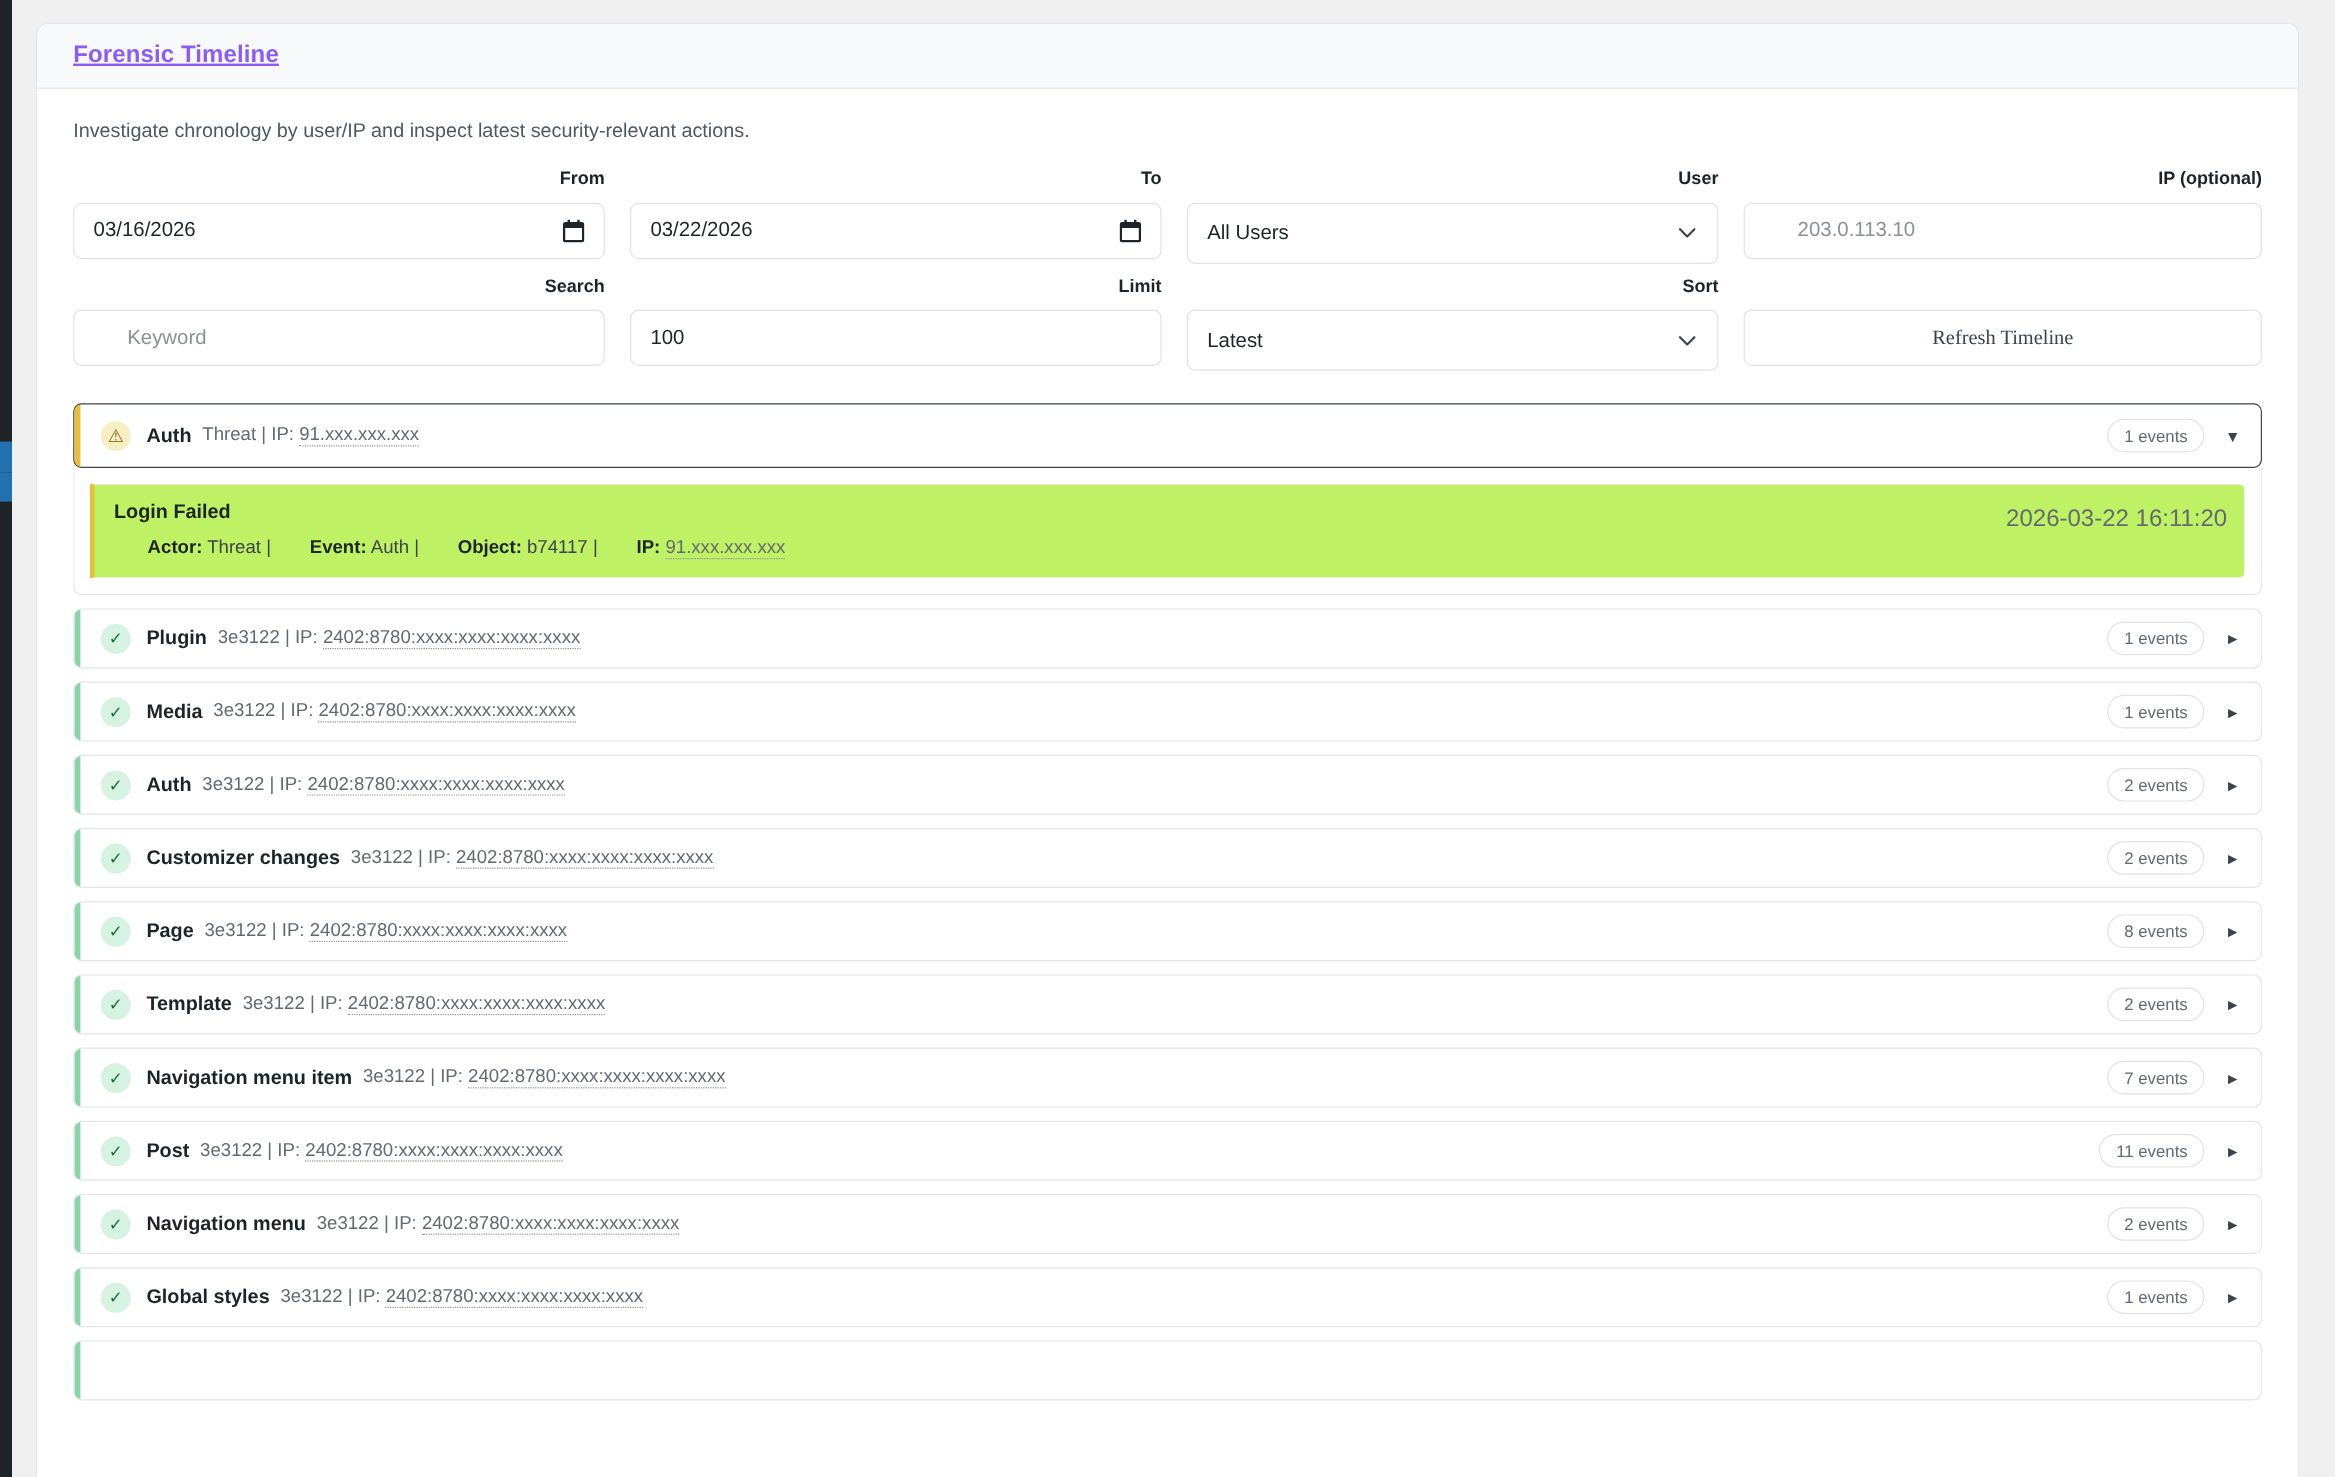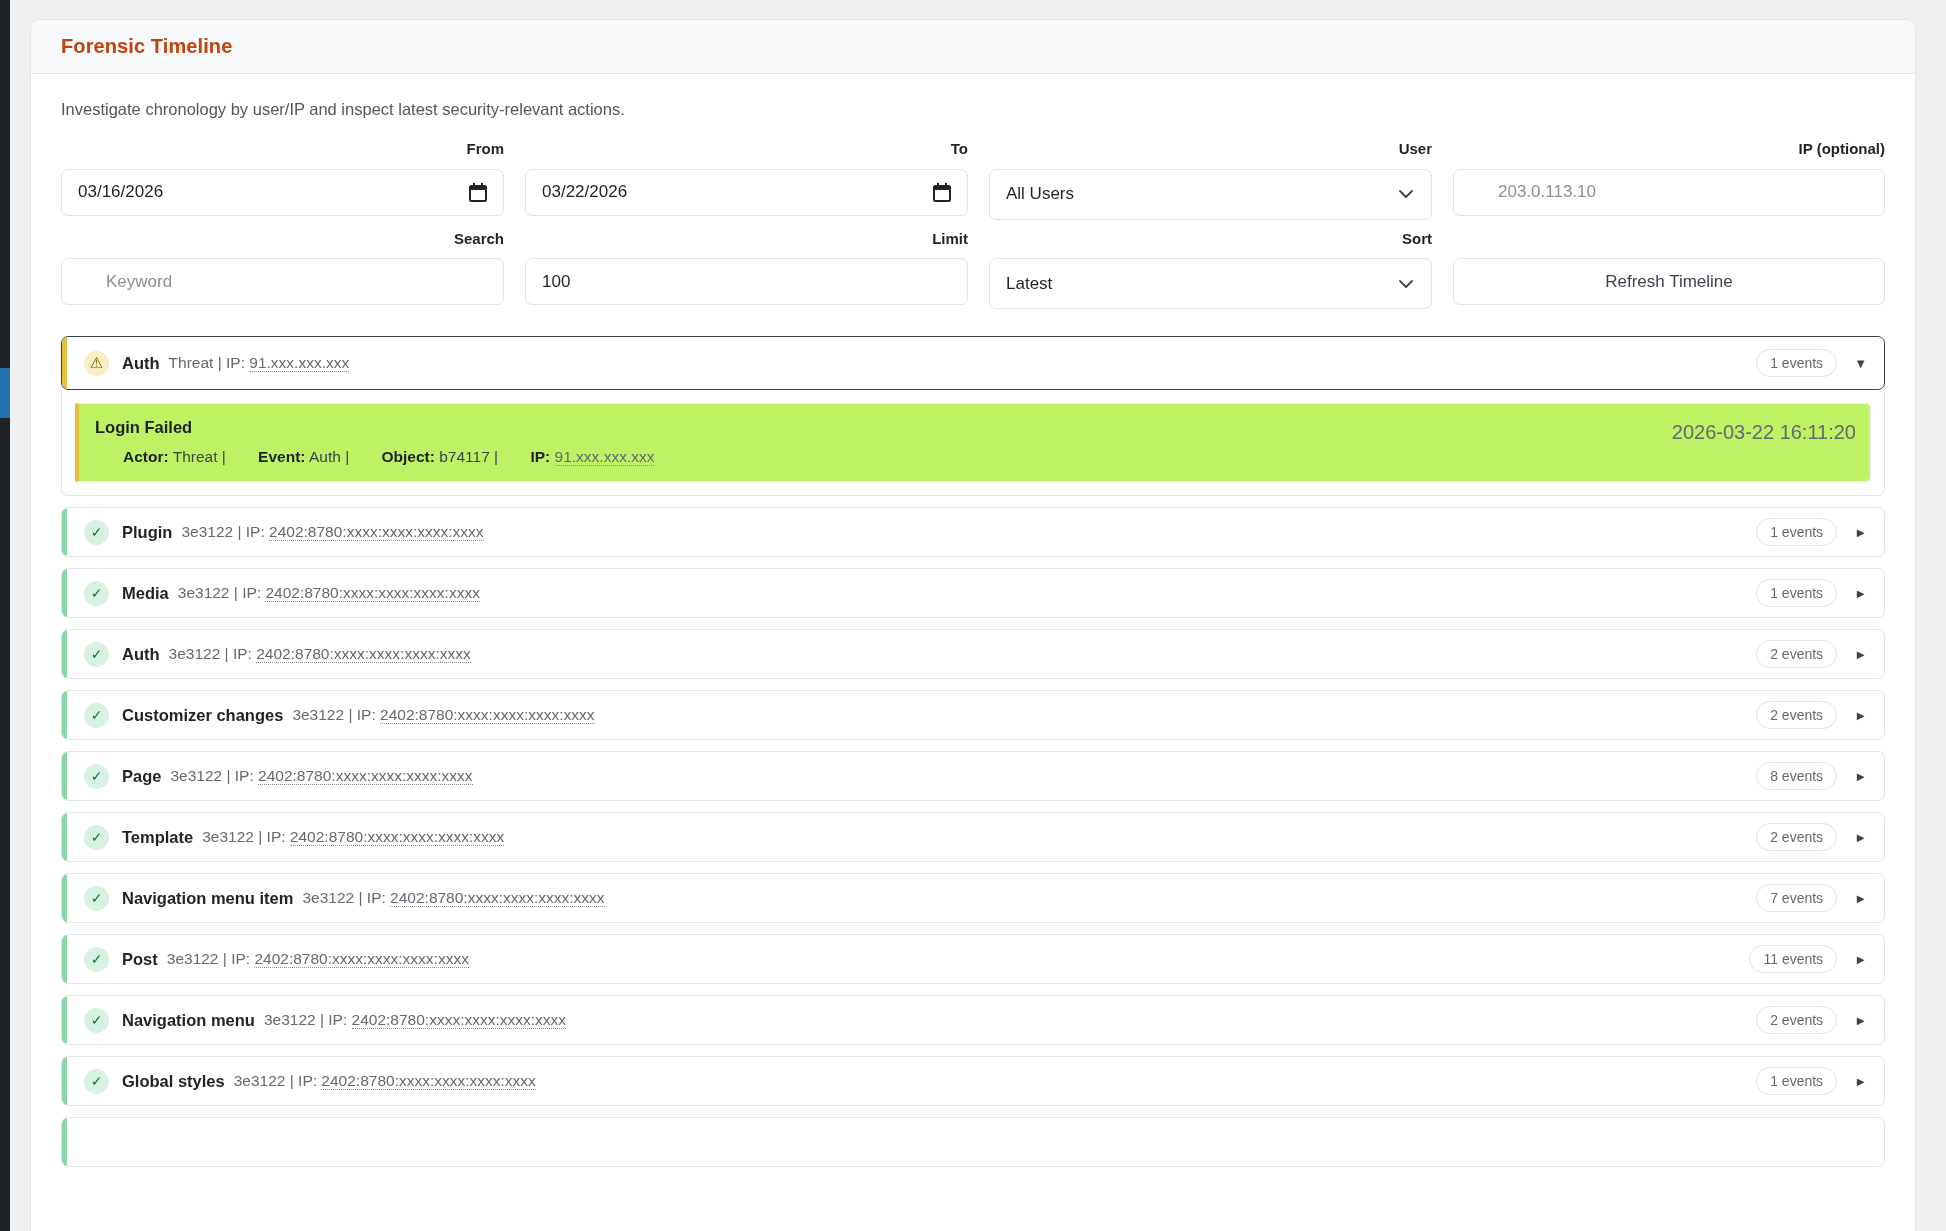"Forensic Timeline" .card-title { color: #c2410c -> #8b5cf6; text-decoration: none -> underline }
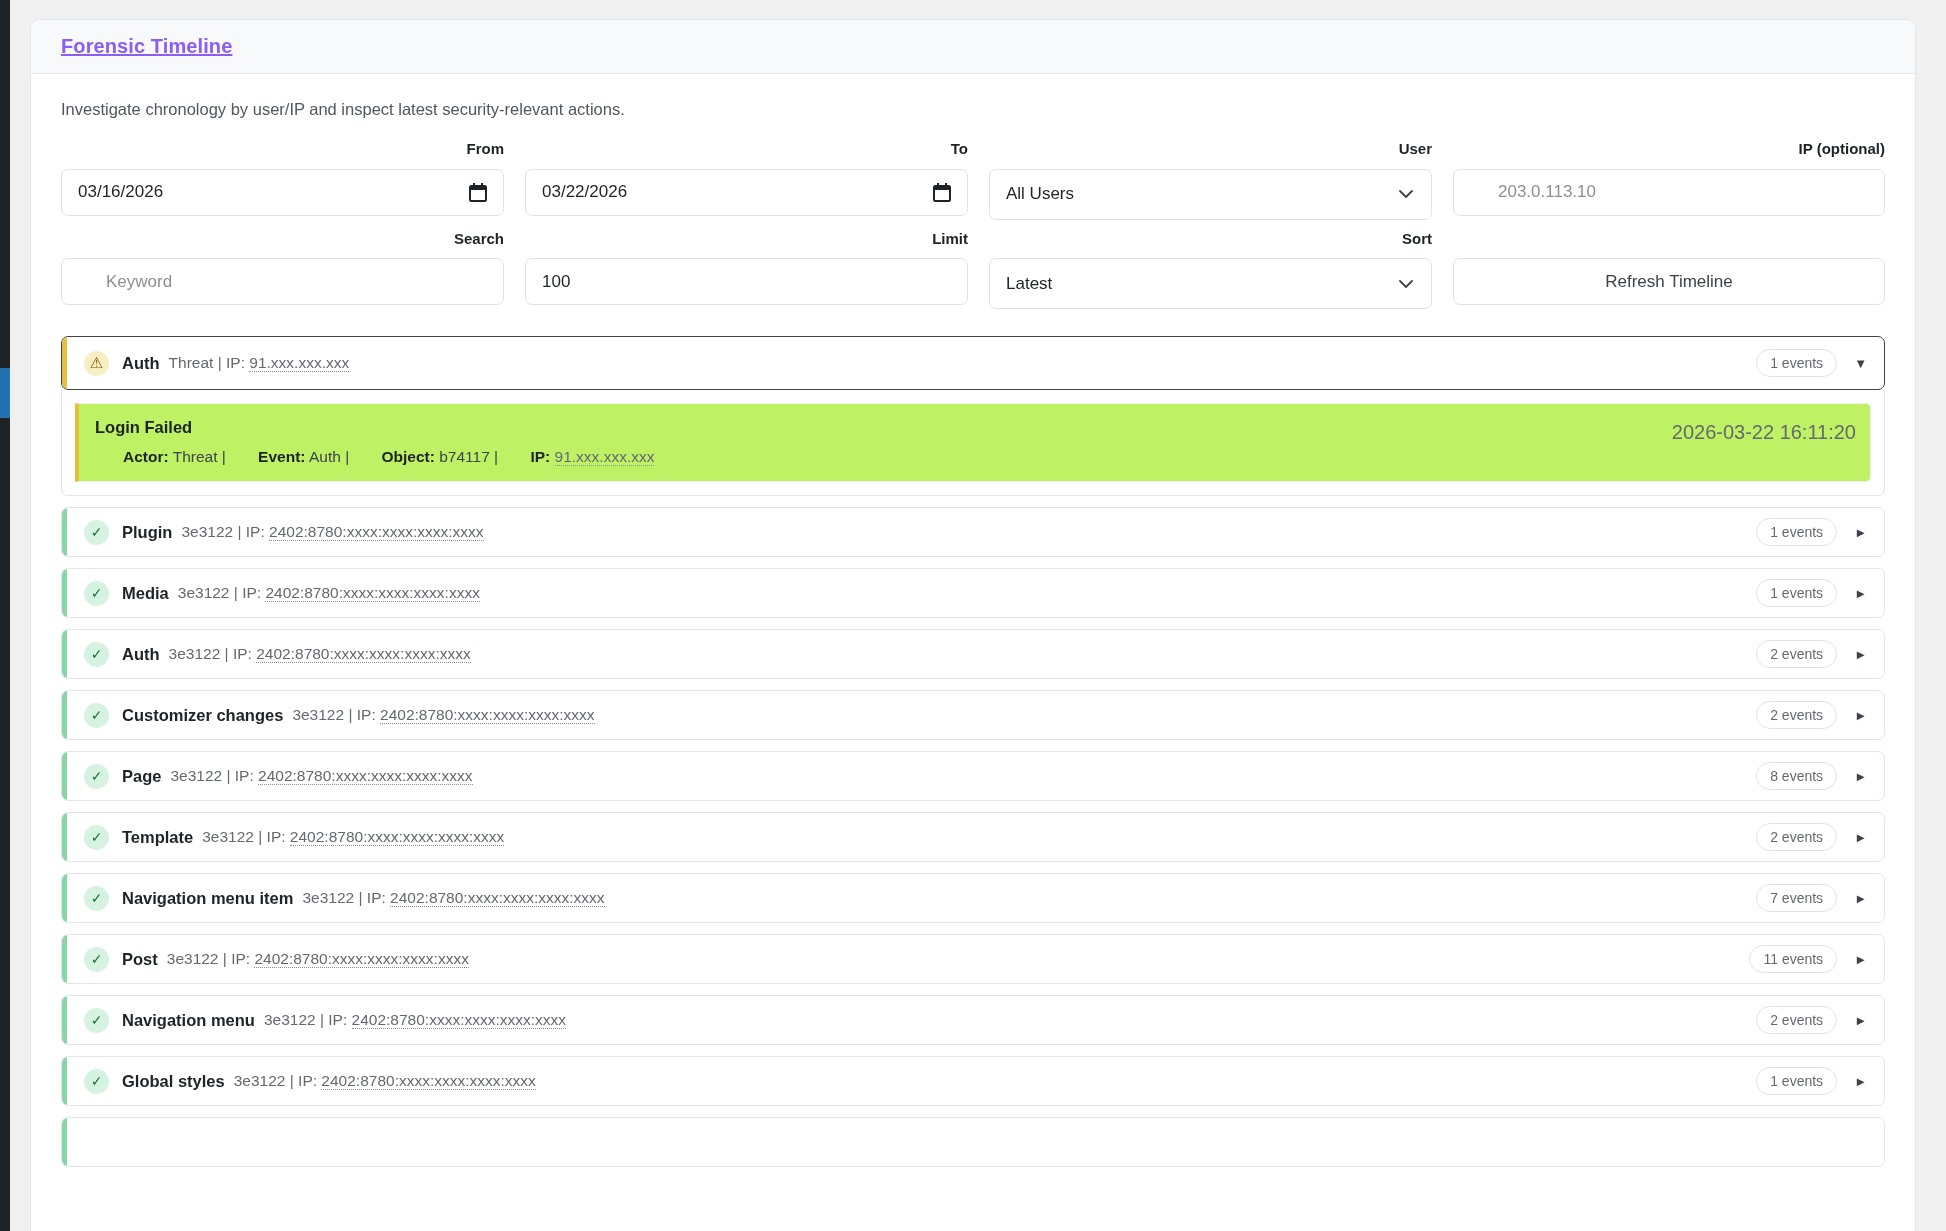"Refresh Timeline" .btn-refresh { font-family: Liberation Sans, sans-serif -> Liberation Serif, serif }
